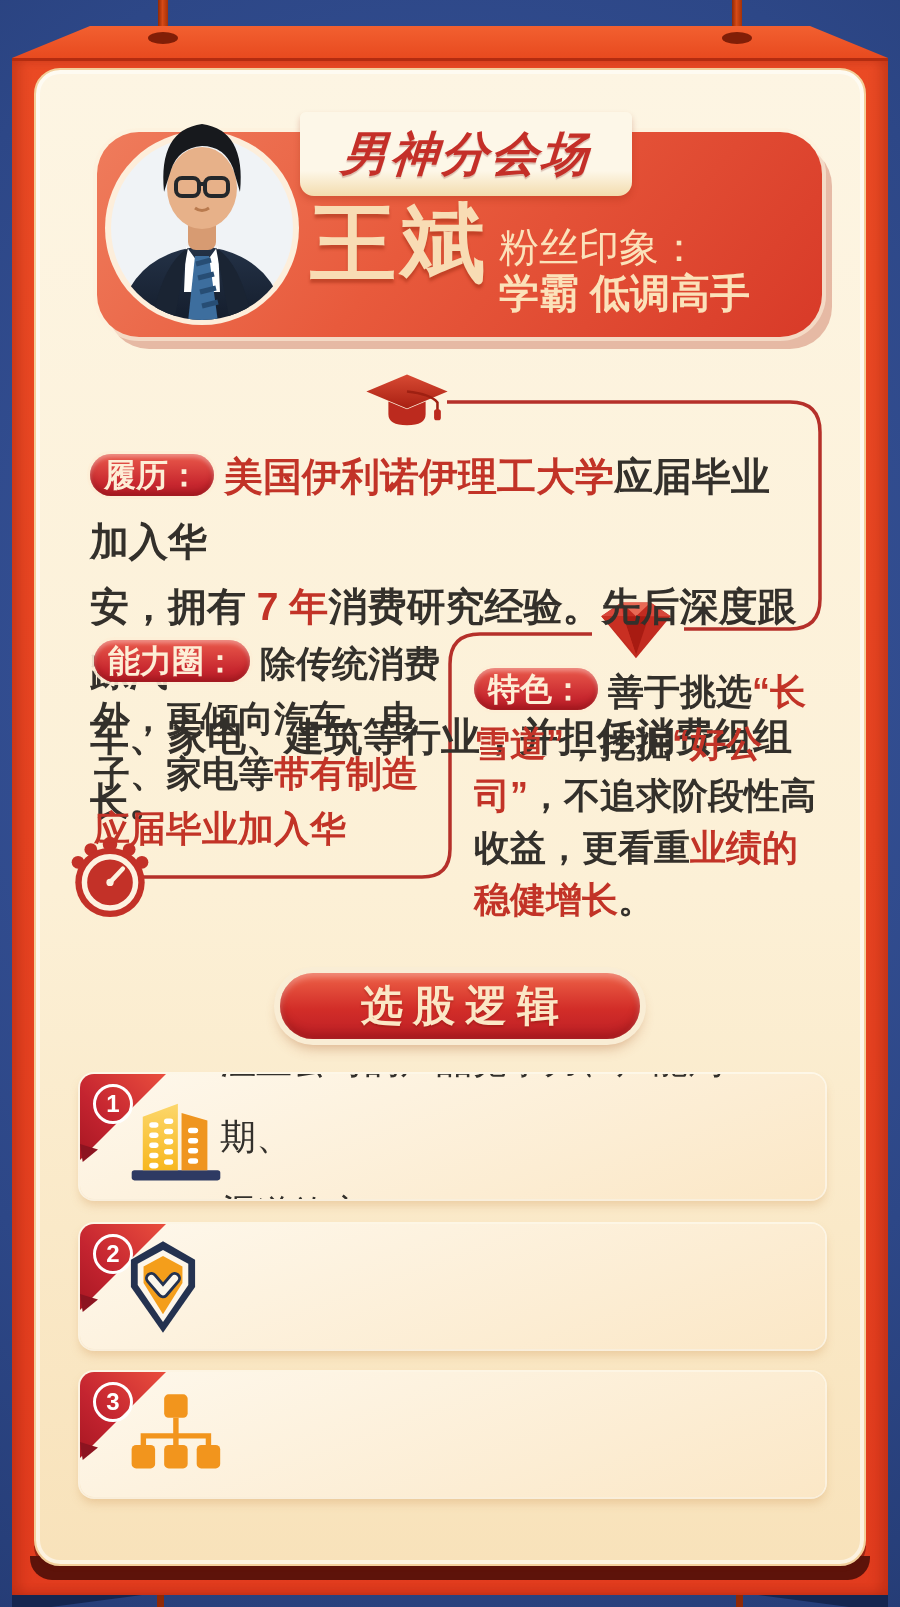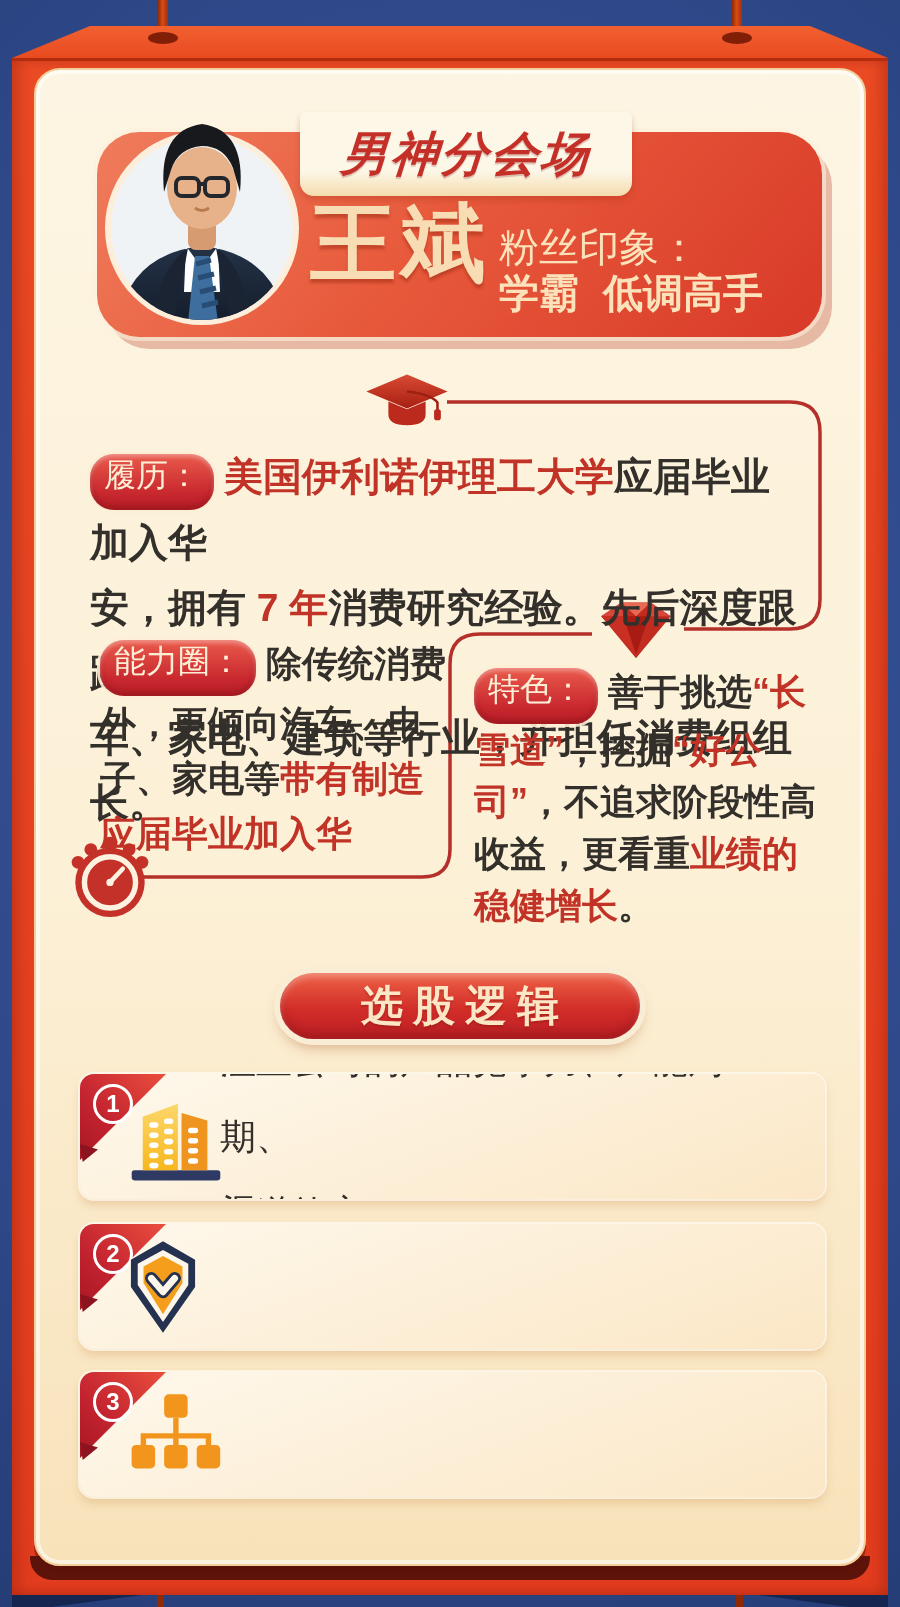"学霸 低调高手" .impression-value { font-family: Liberation Mono, monospace -> none }
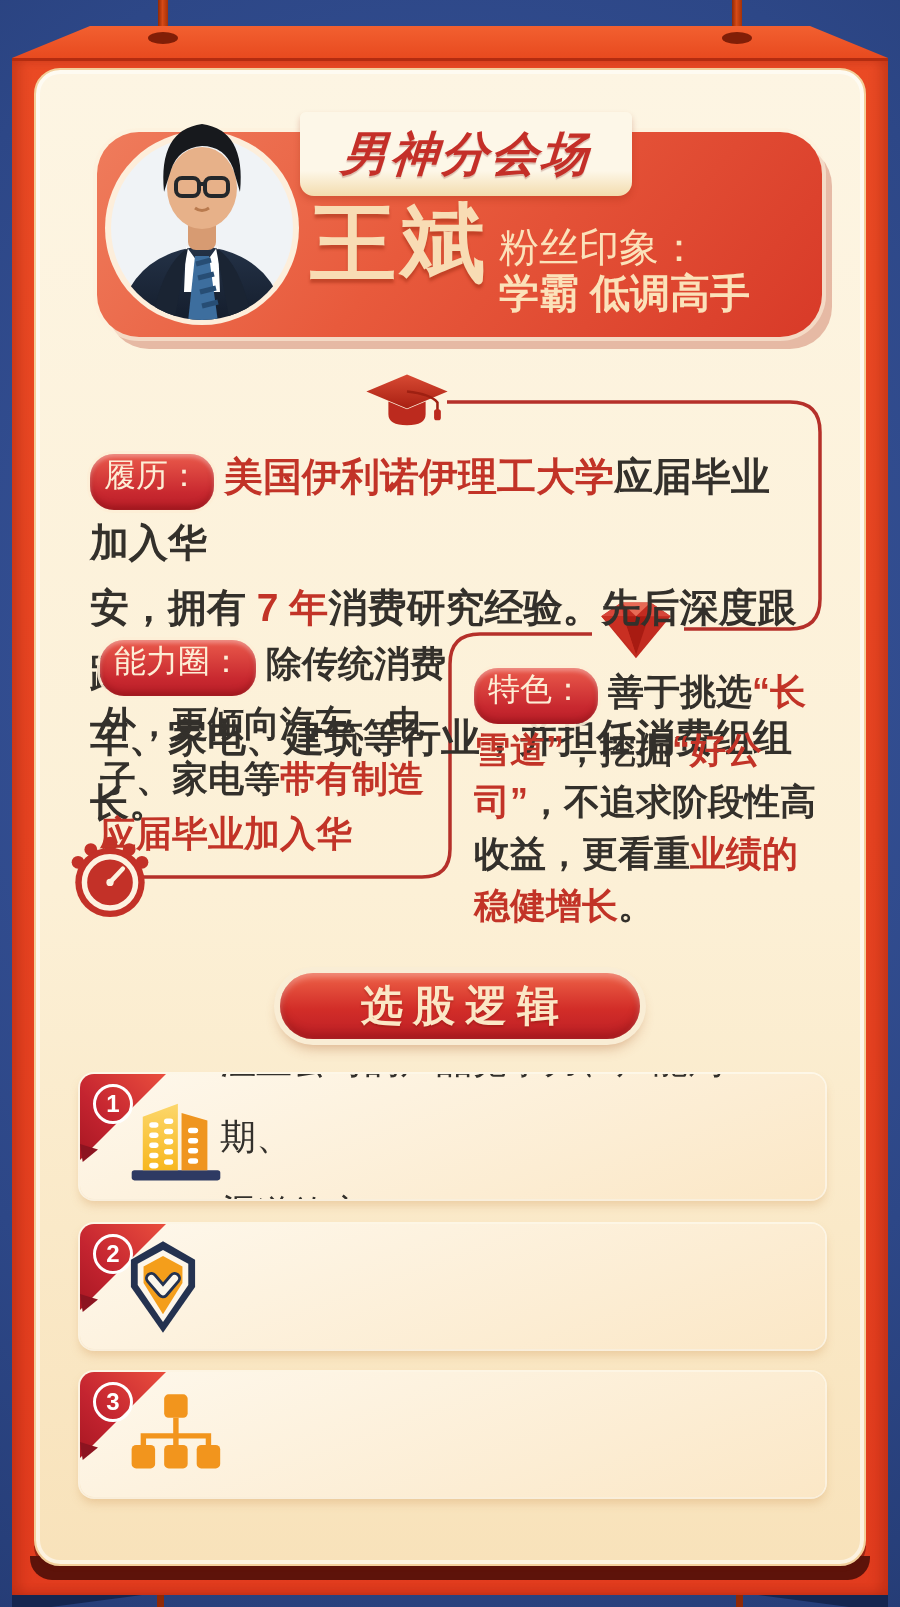"履历：" .tag-badge { font-weight: 400 -> 700; padding: 3px 14px 16px -> 3px 14px 2px }
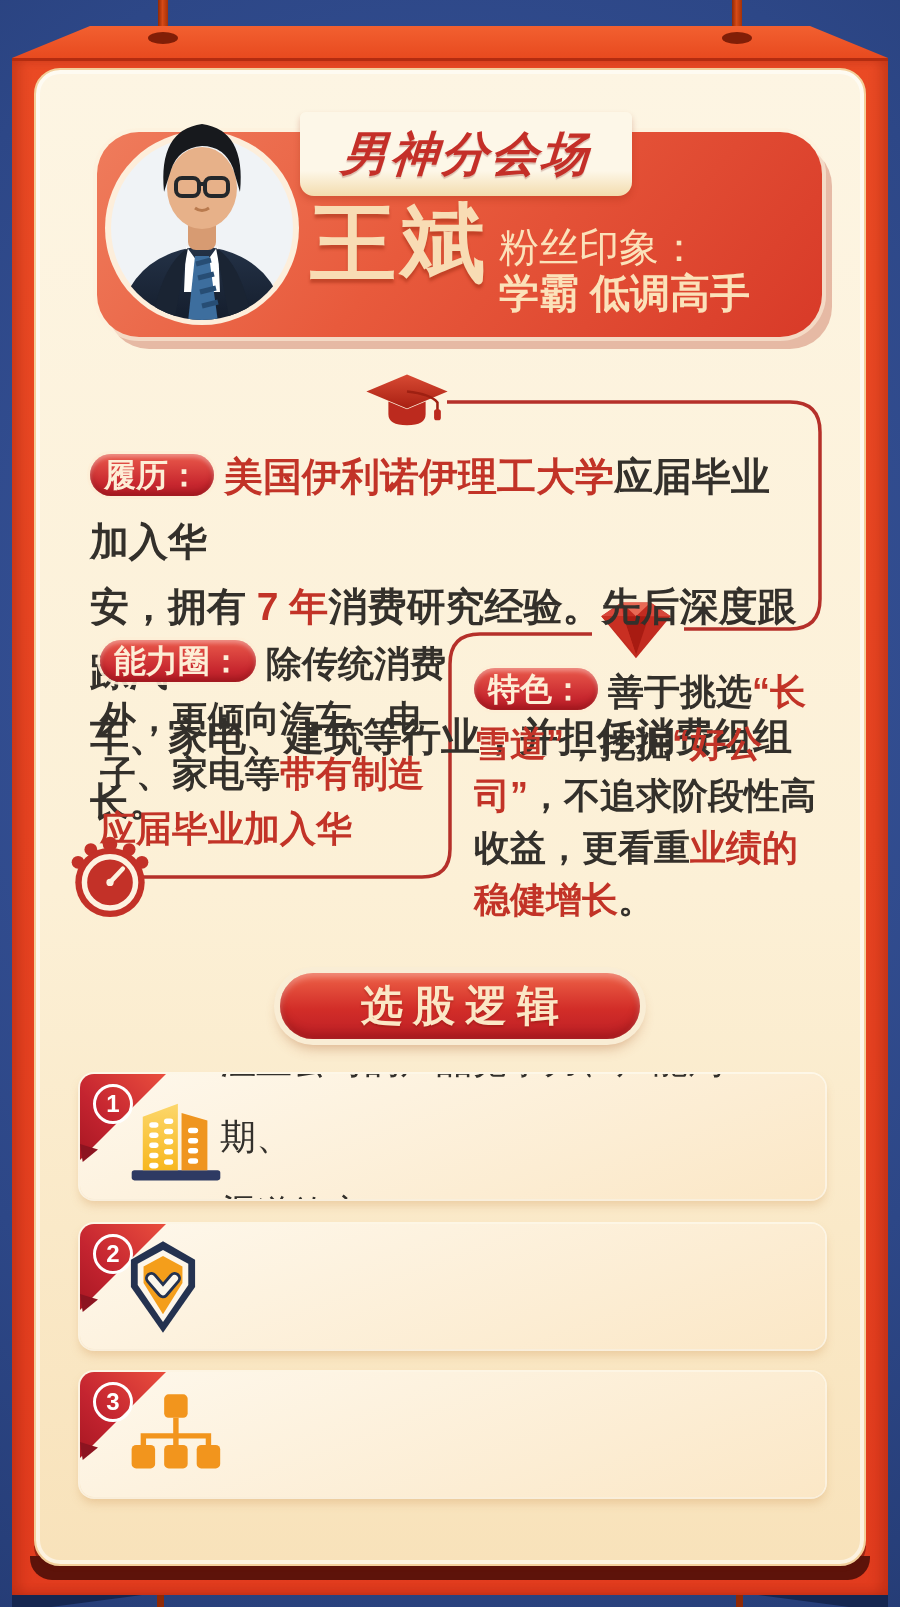"能力圈： 除传统消费" .capability-block { left: 64px -> 58px }
